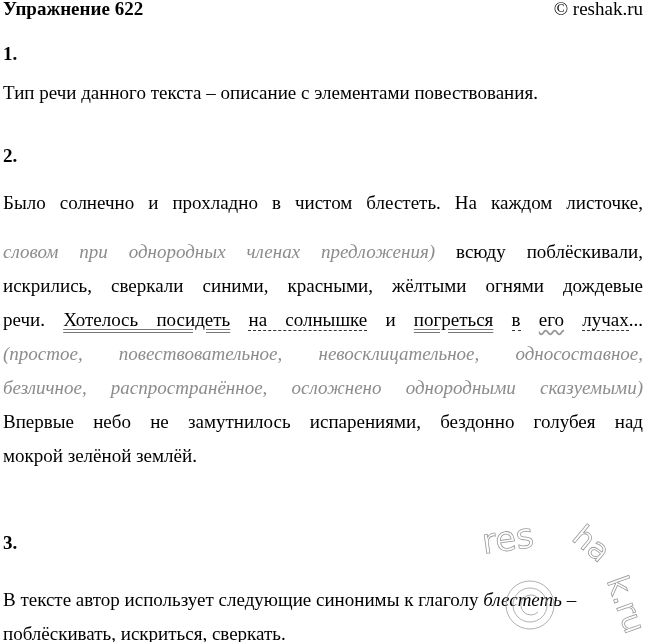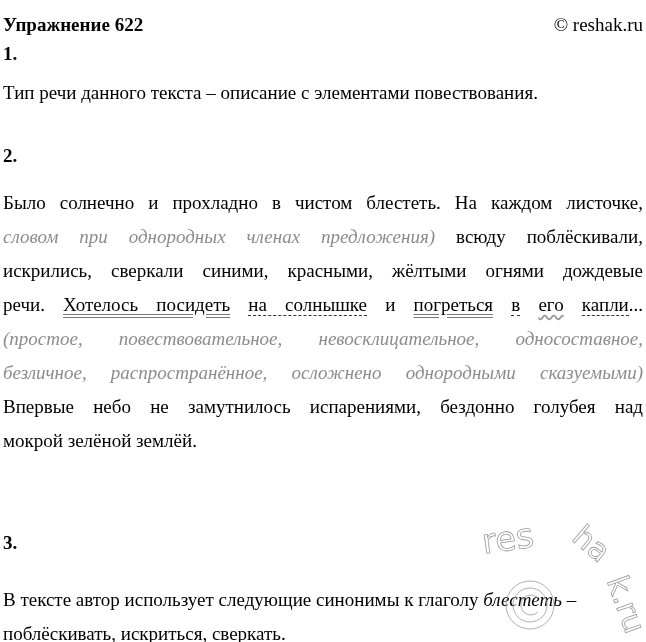"Упражнение 622" .header { top: 16px -> 0 }
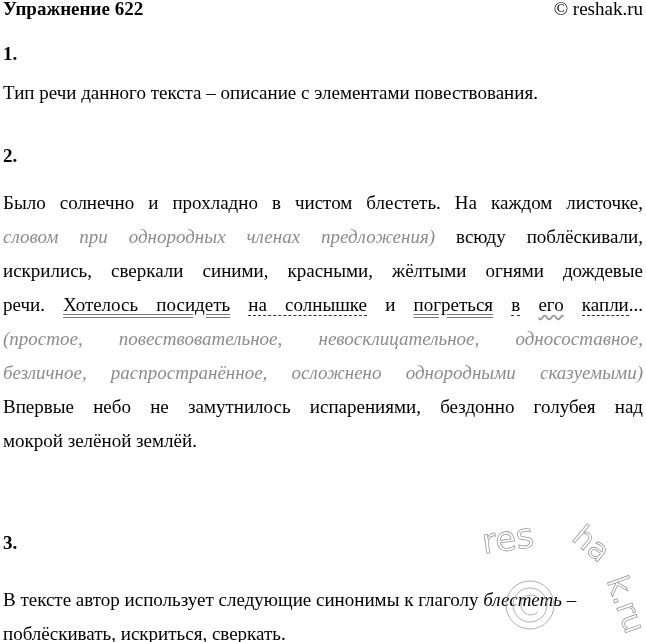"словом при однородных членах" span.line { margin-top: none -> 15px }
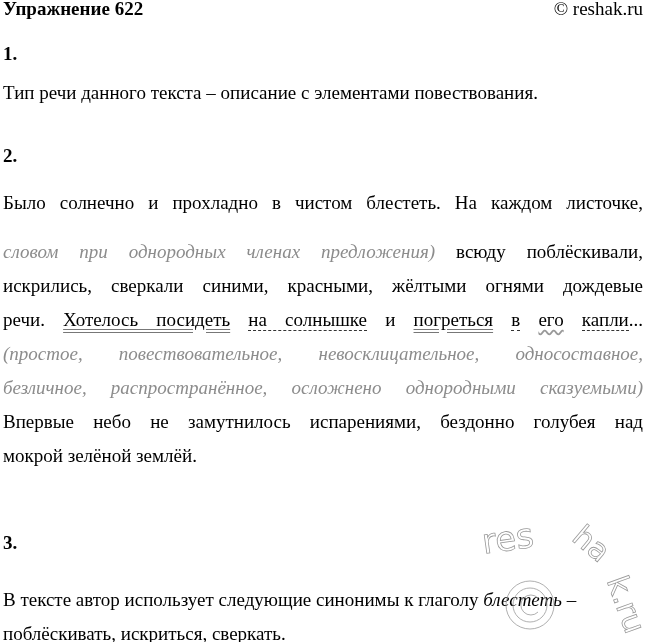"капли" span.u-dashdot { text: капли -> лучах }
